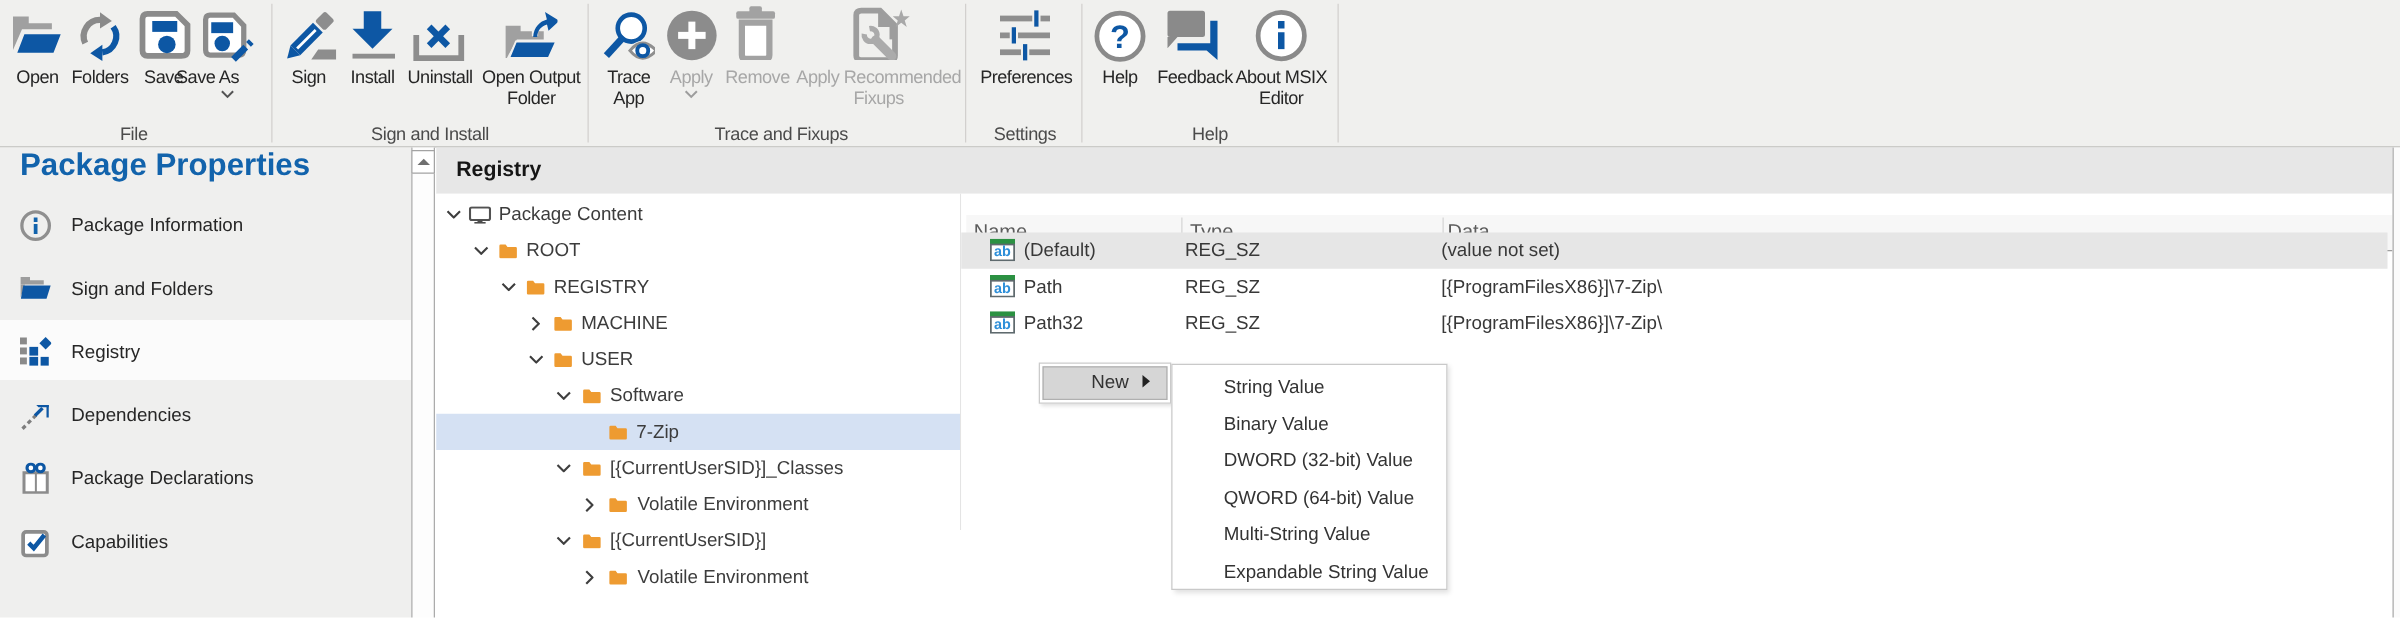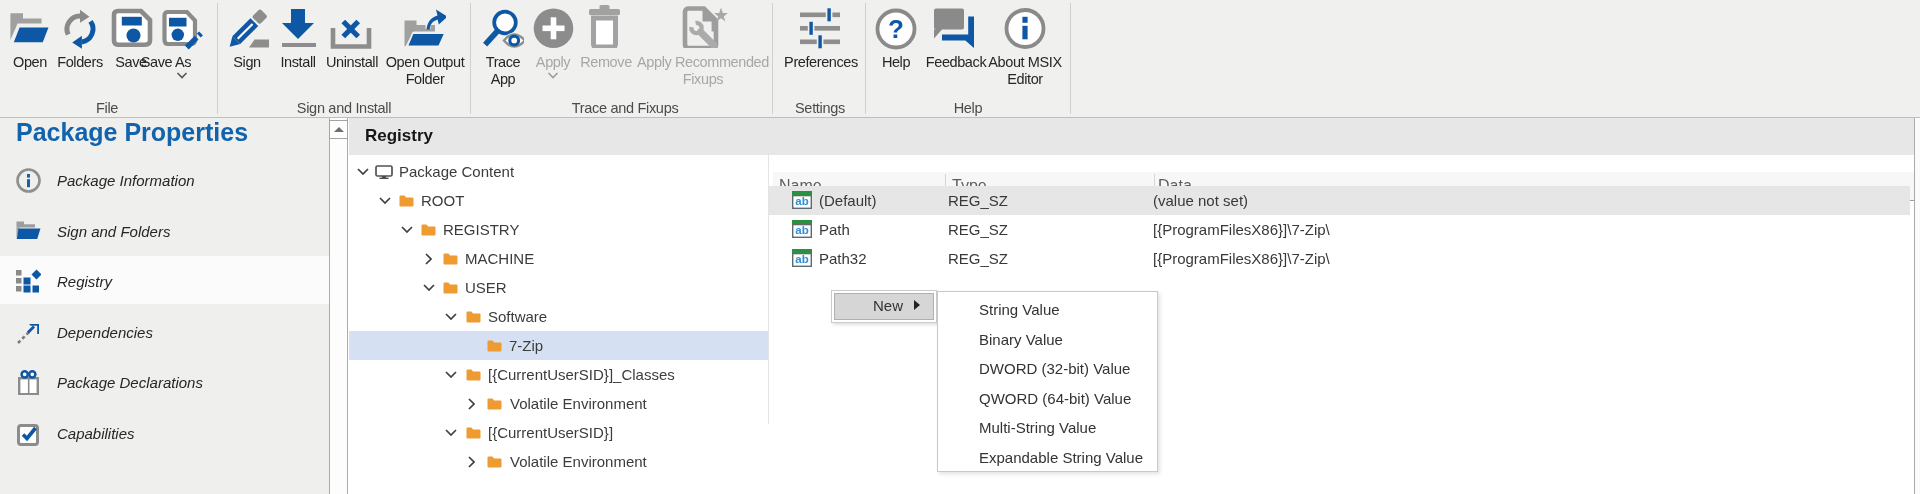"Package Information" .navitem { font-style: italic -> none }
